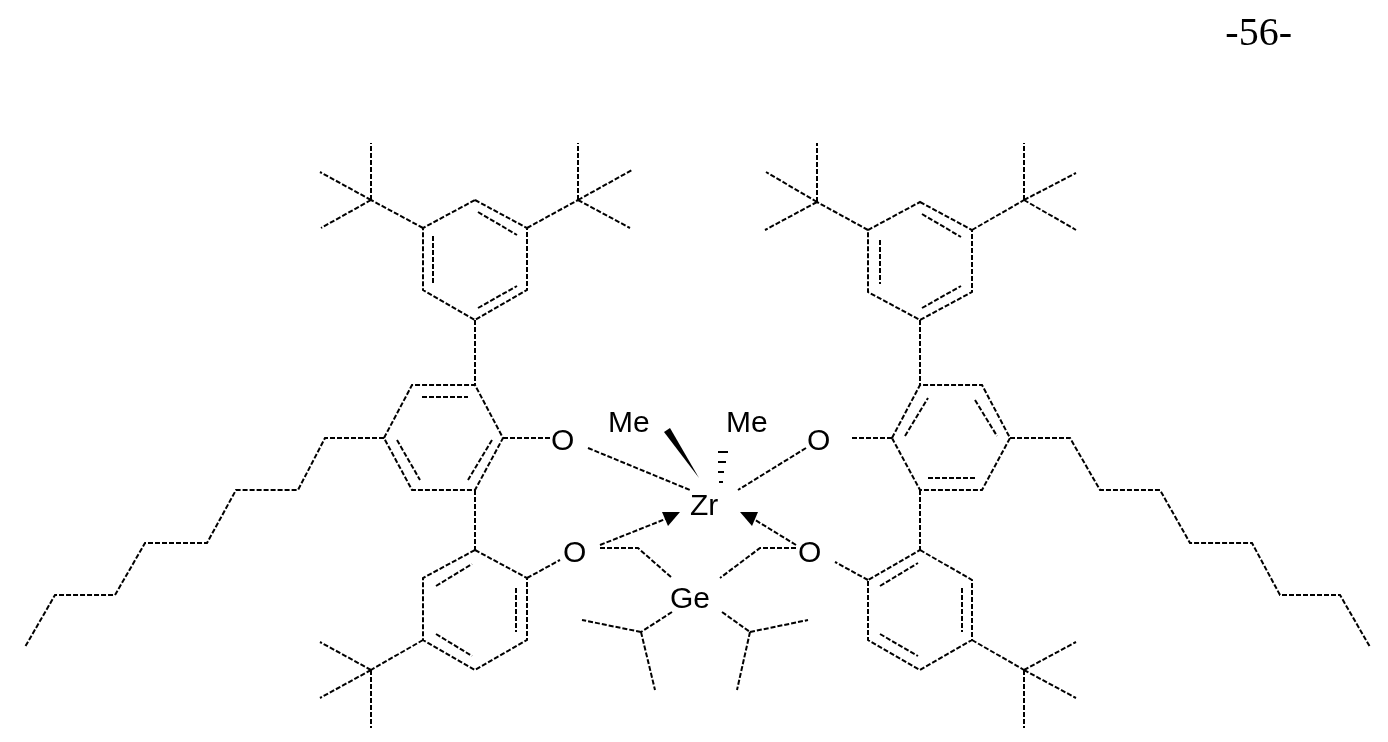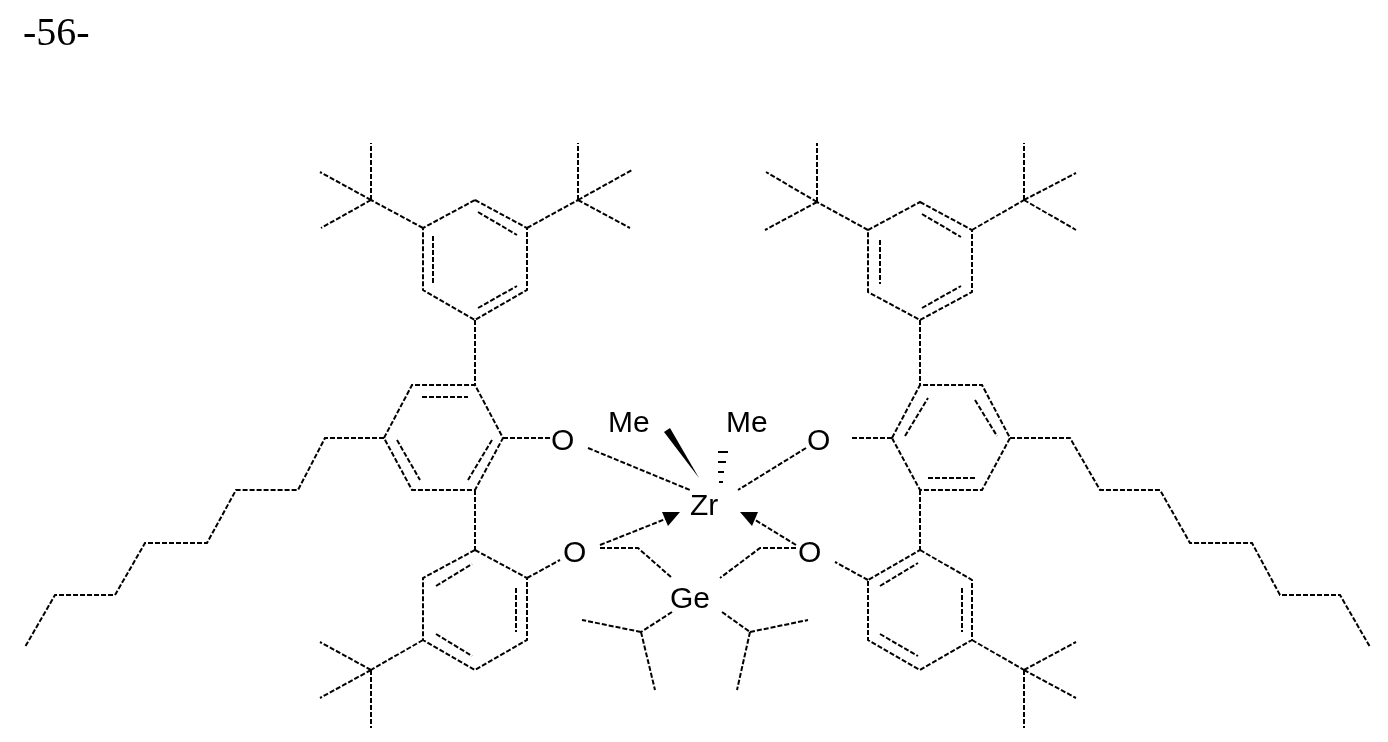"-56-" .page-number { padding-left: 23px -> none; text-align: left -> right }
